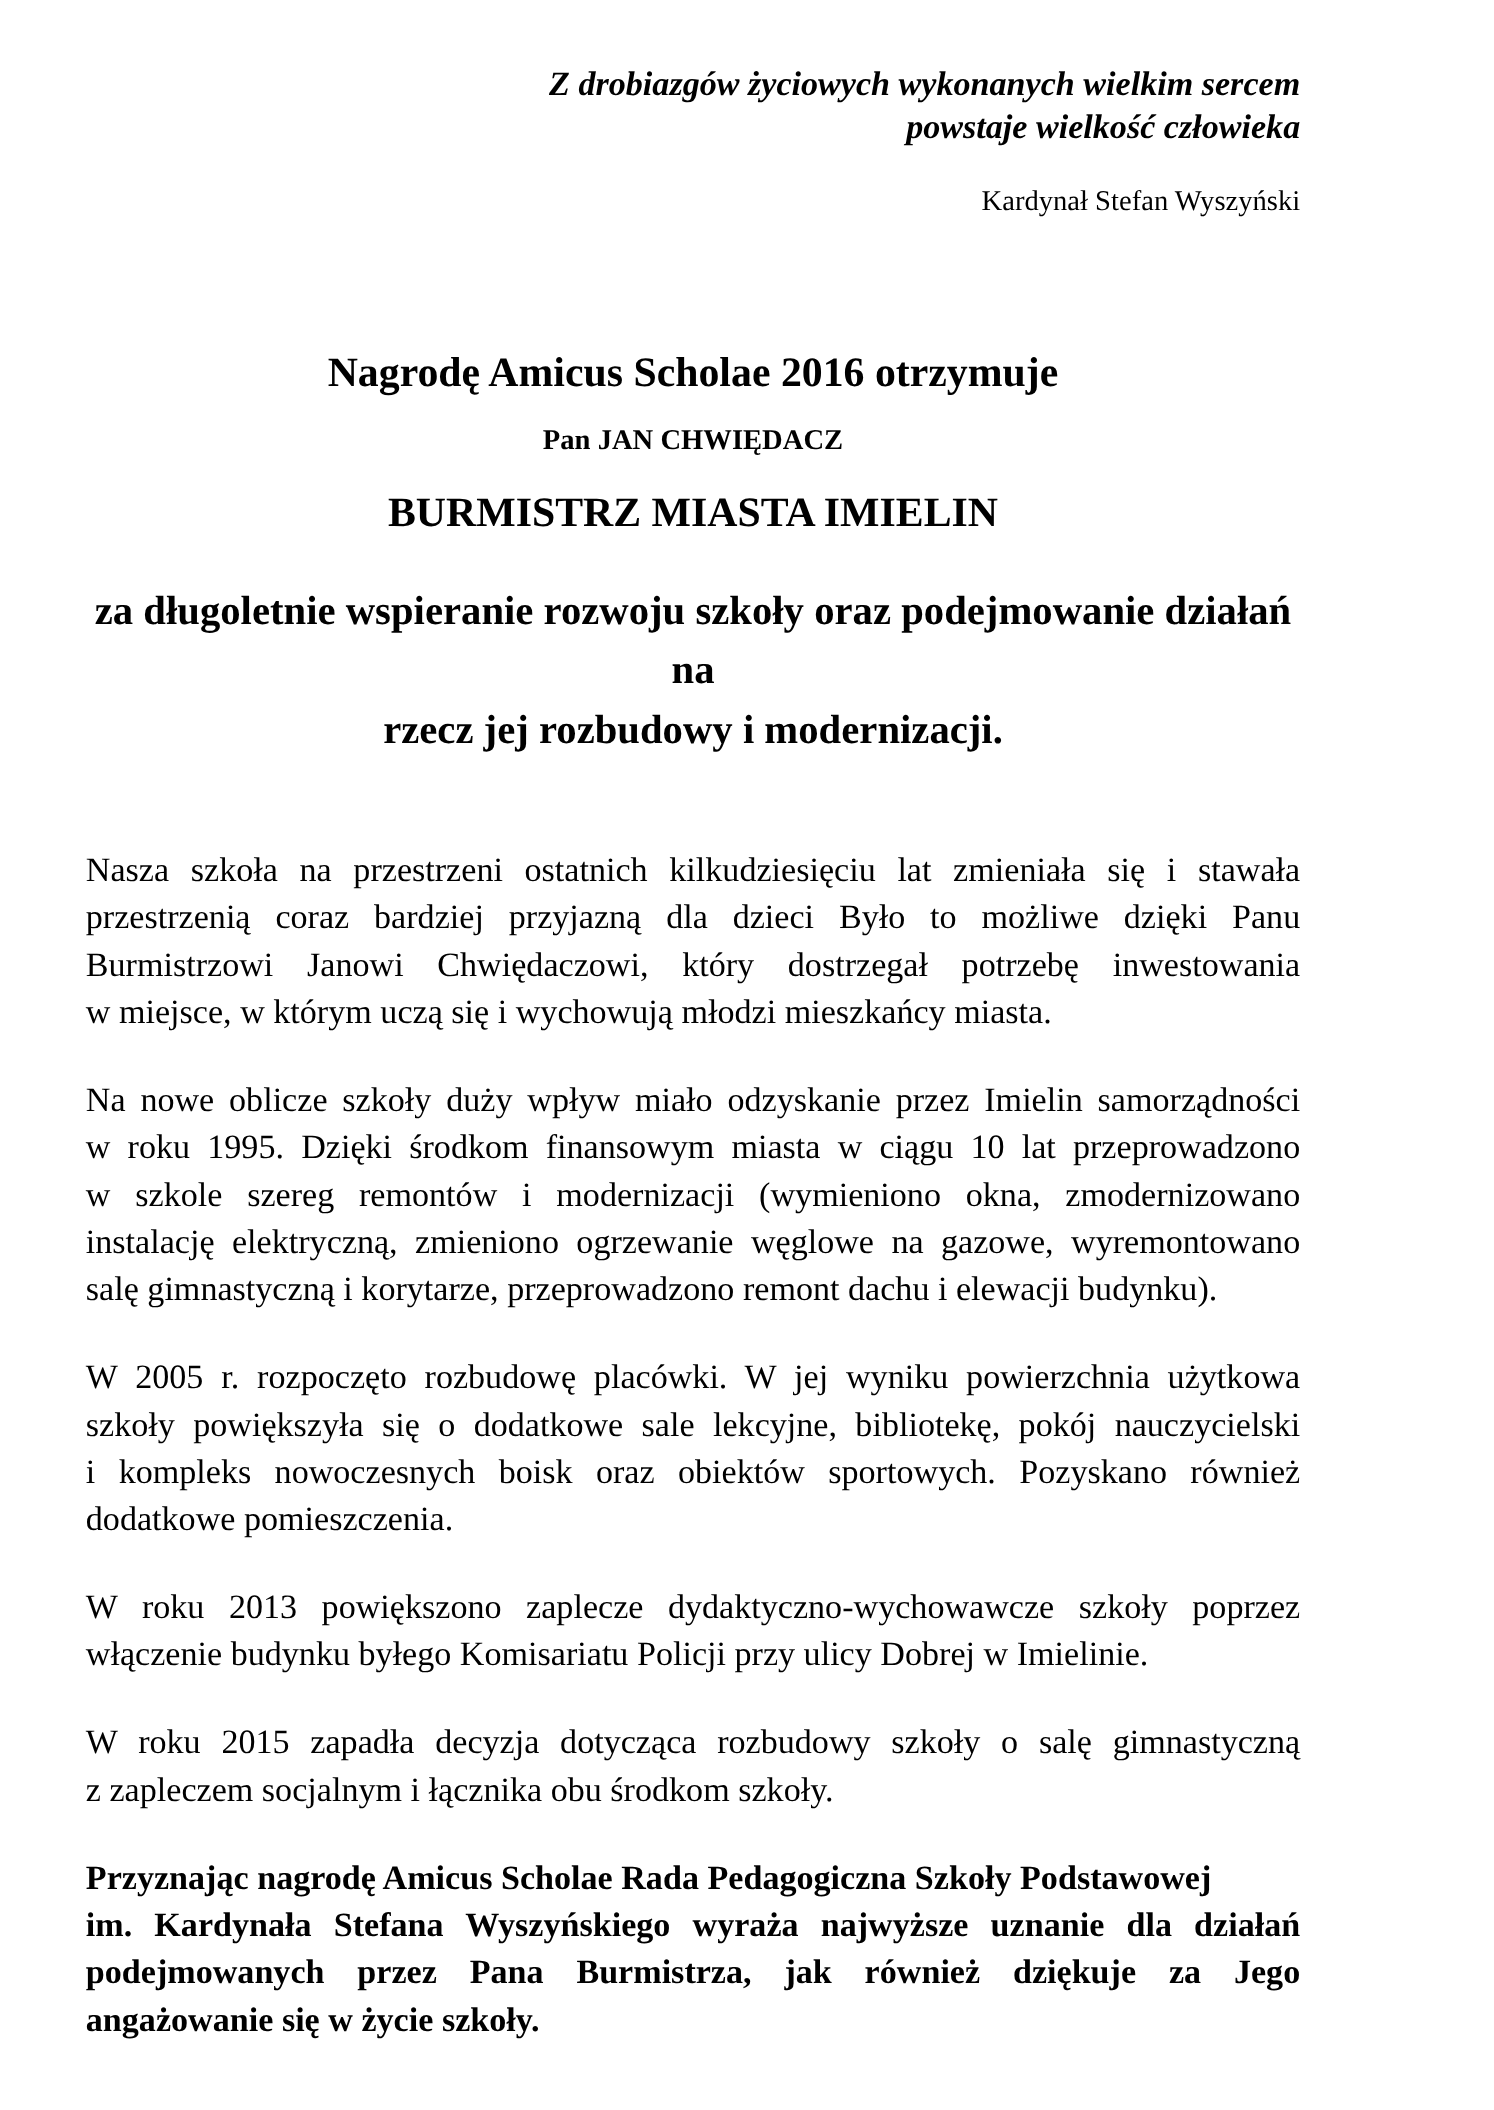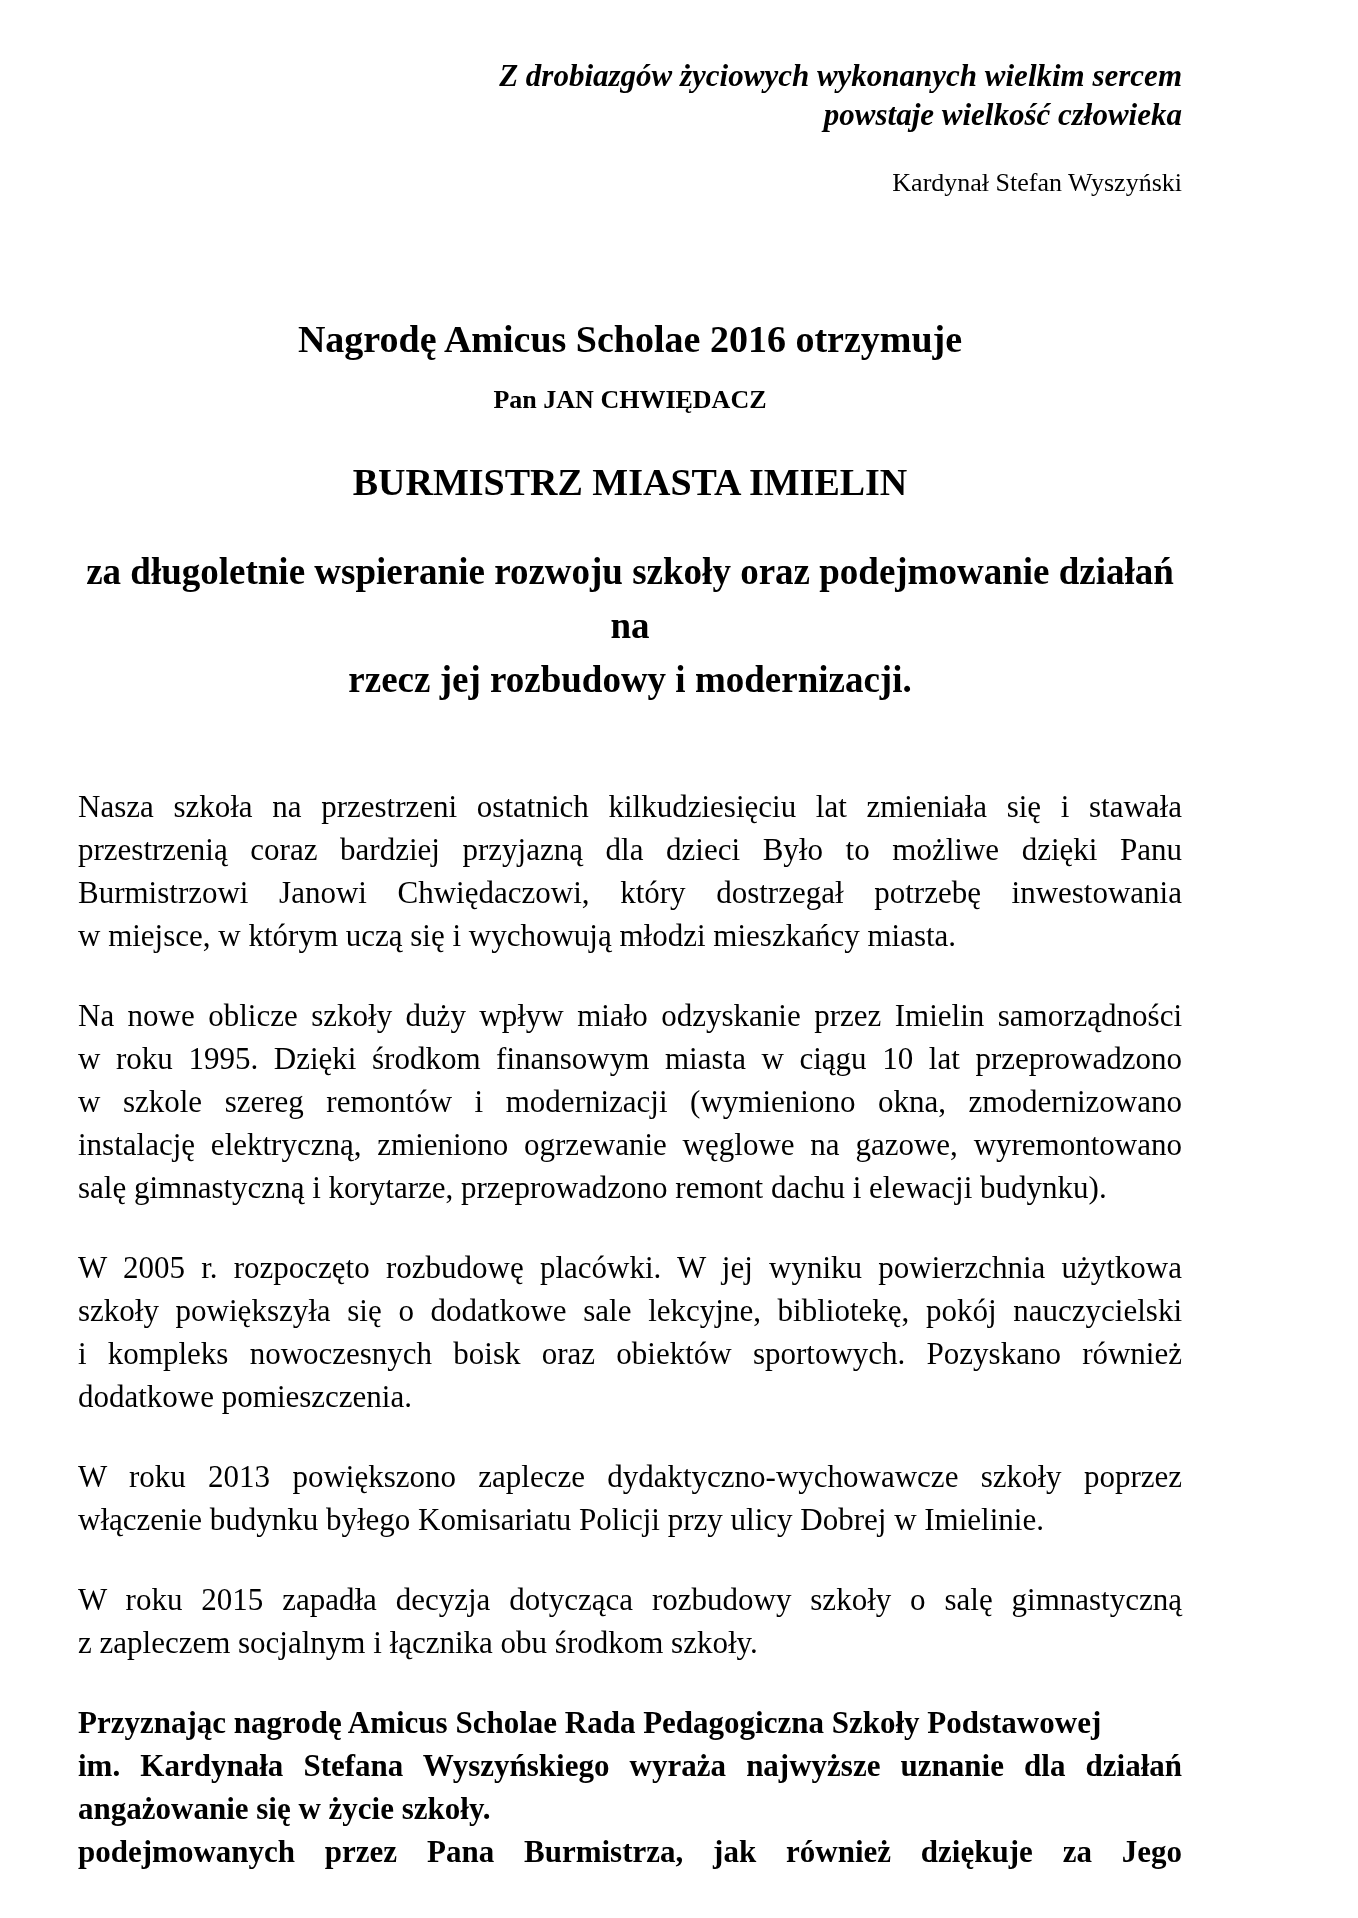"BURMISTRZ MIASTA IMIELIN" .award-title { margin-top: 36px -> 20px }
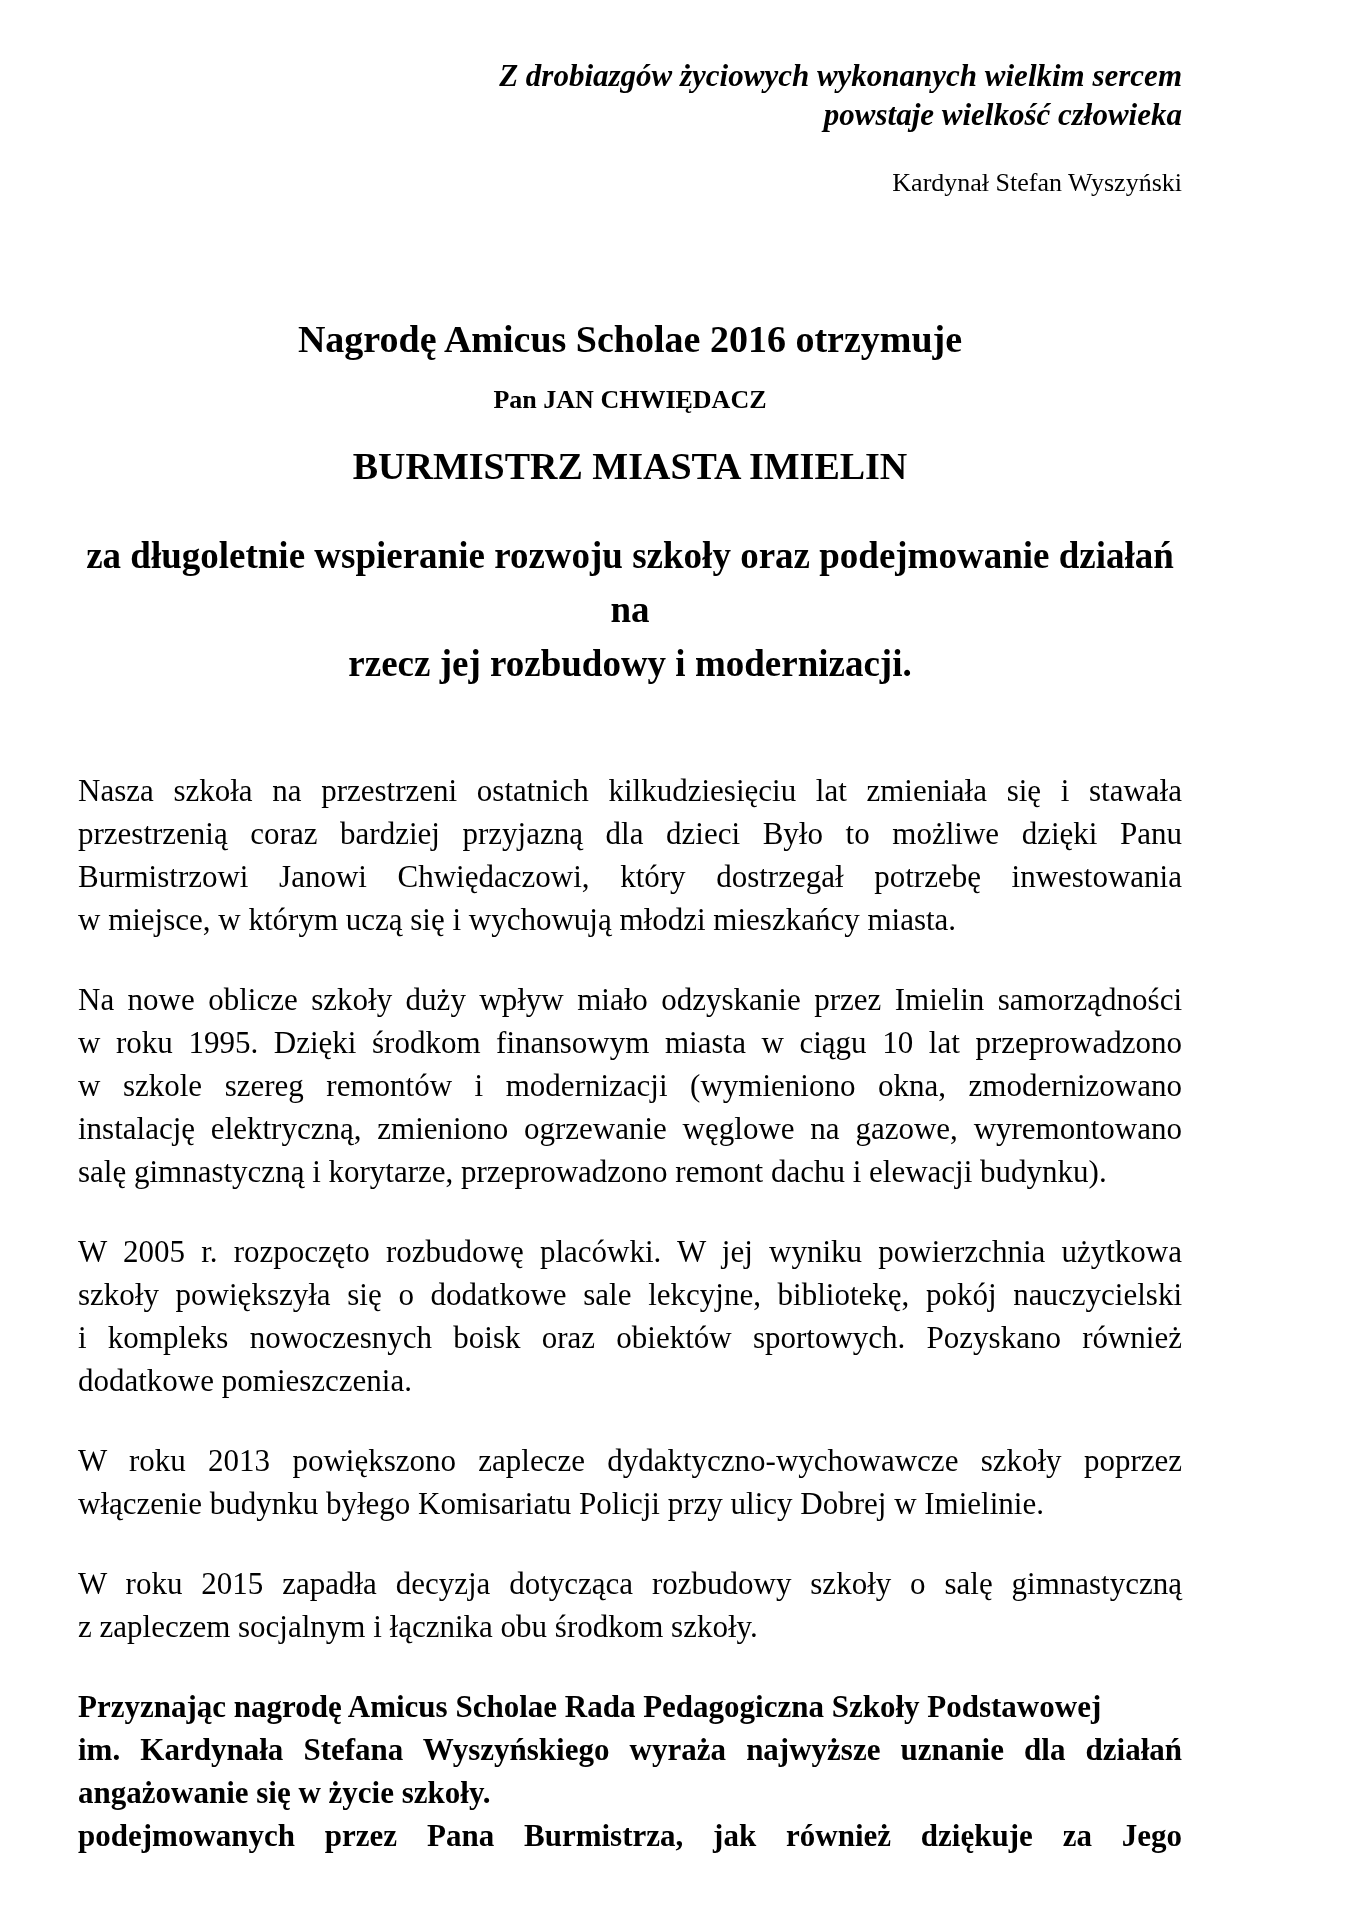"angażowanie się w życie szkoły." div.line { order: before "podejmowanych przez Pana Burmistrza, jak" -> after "podejmowanych przez Pana Burmistrza, jak" }
